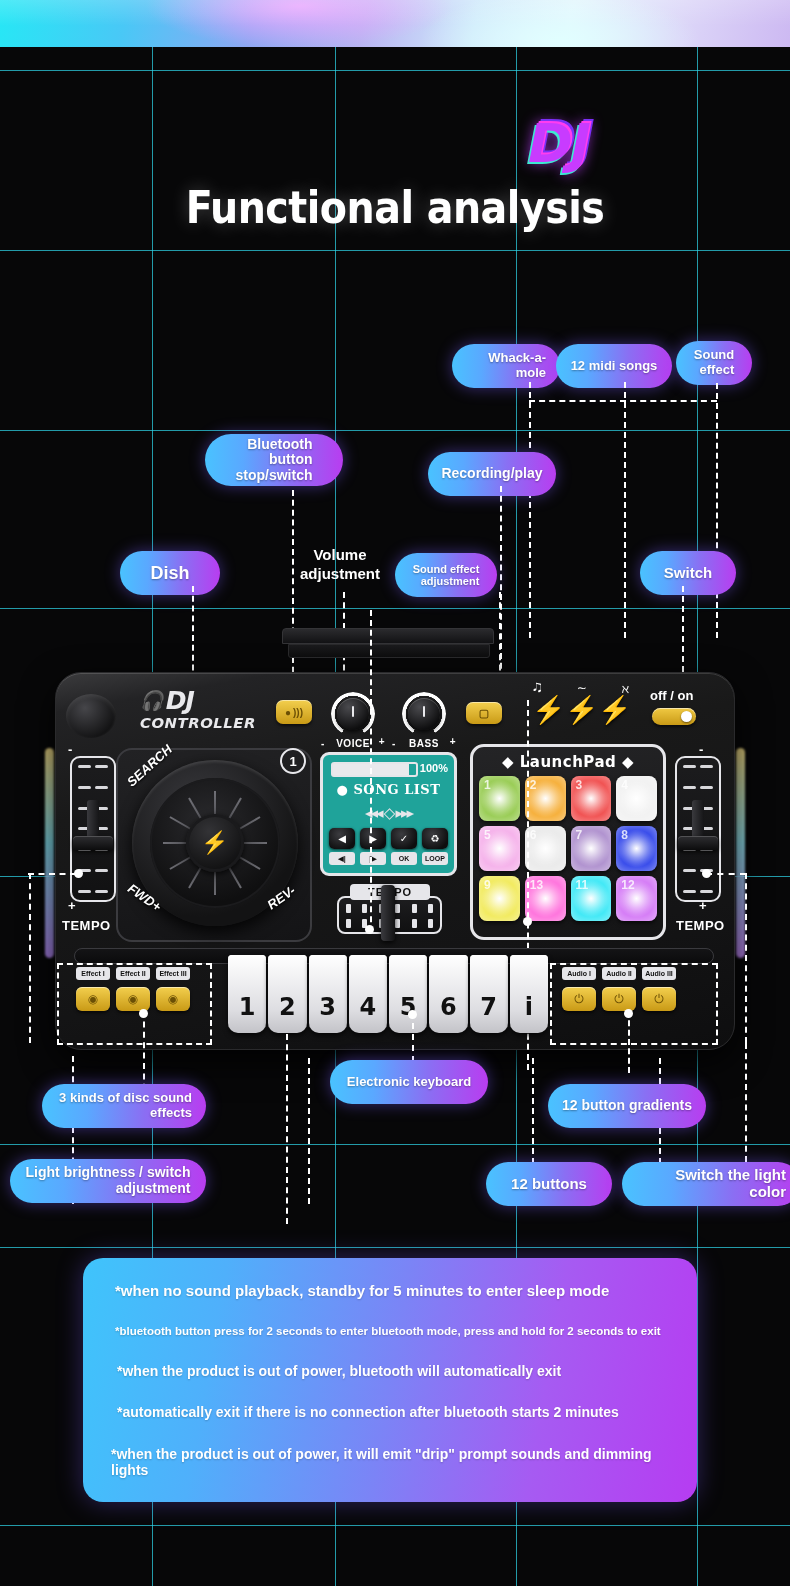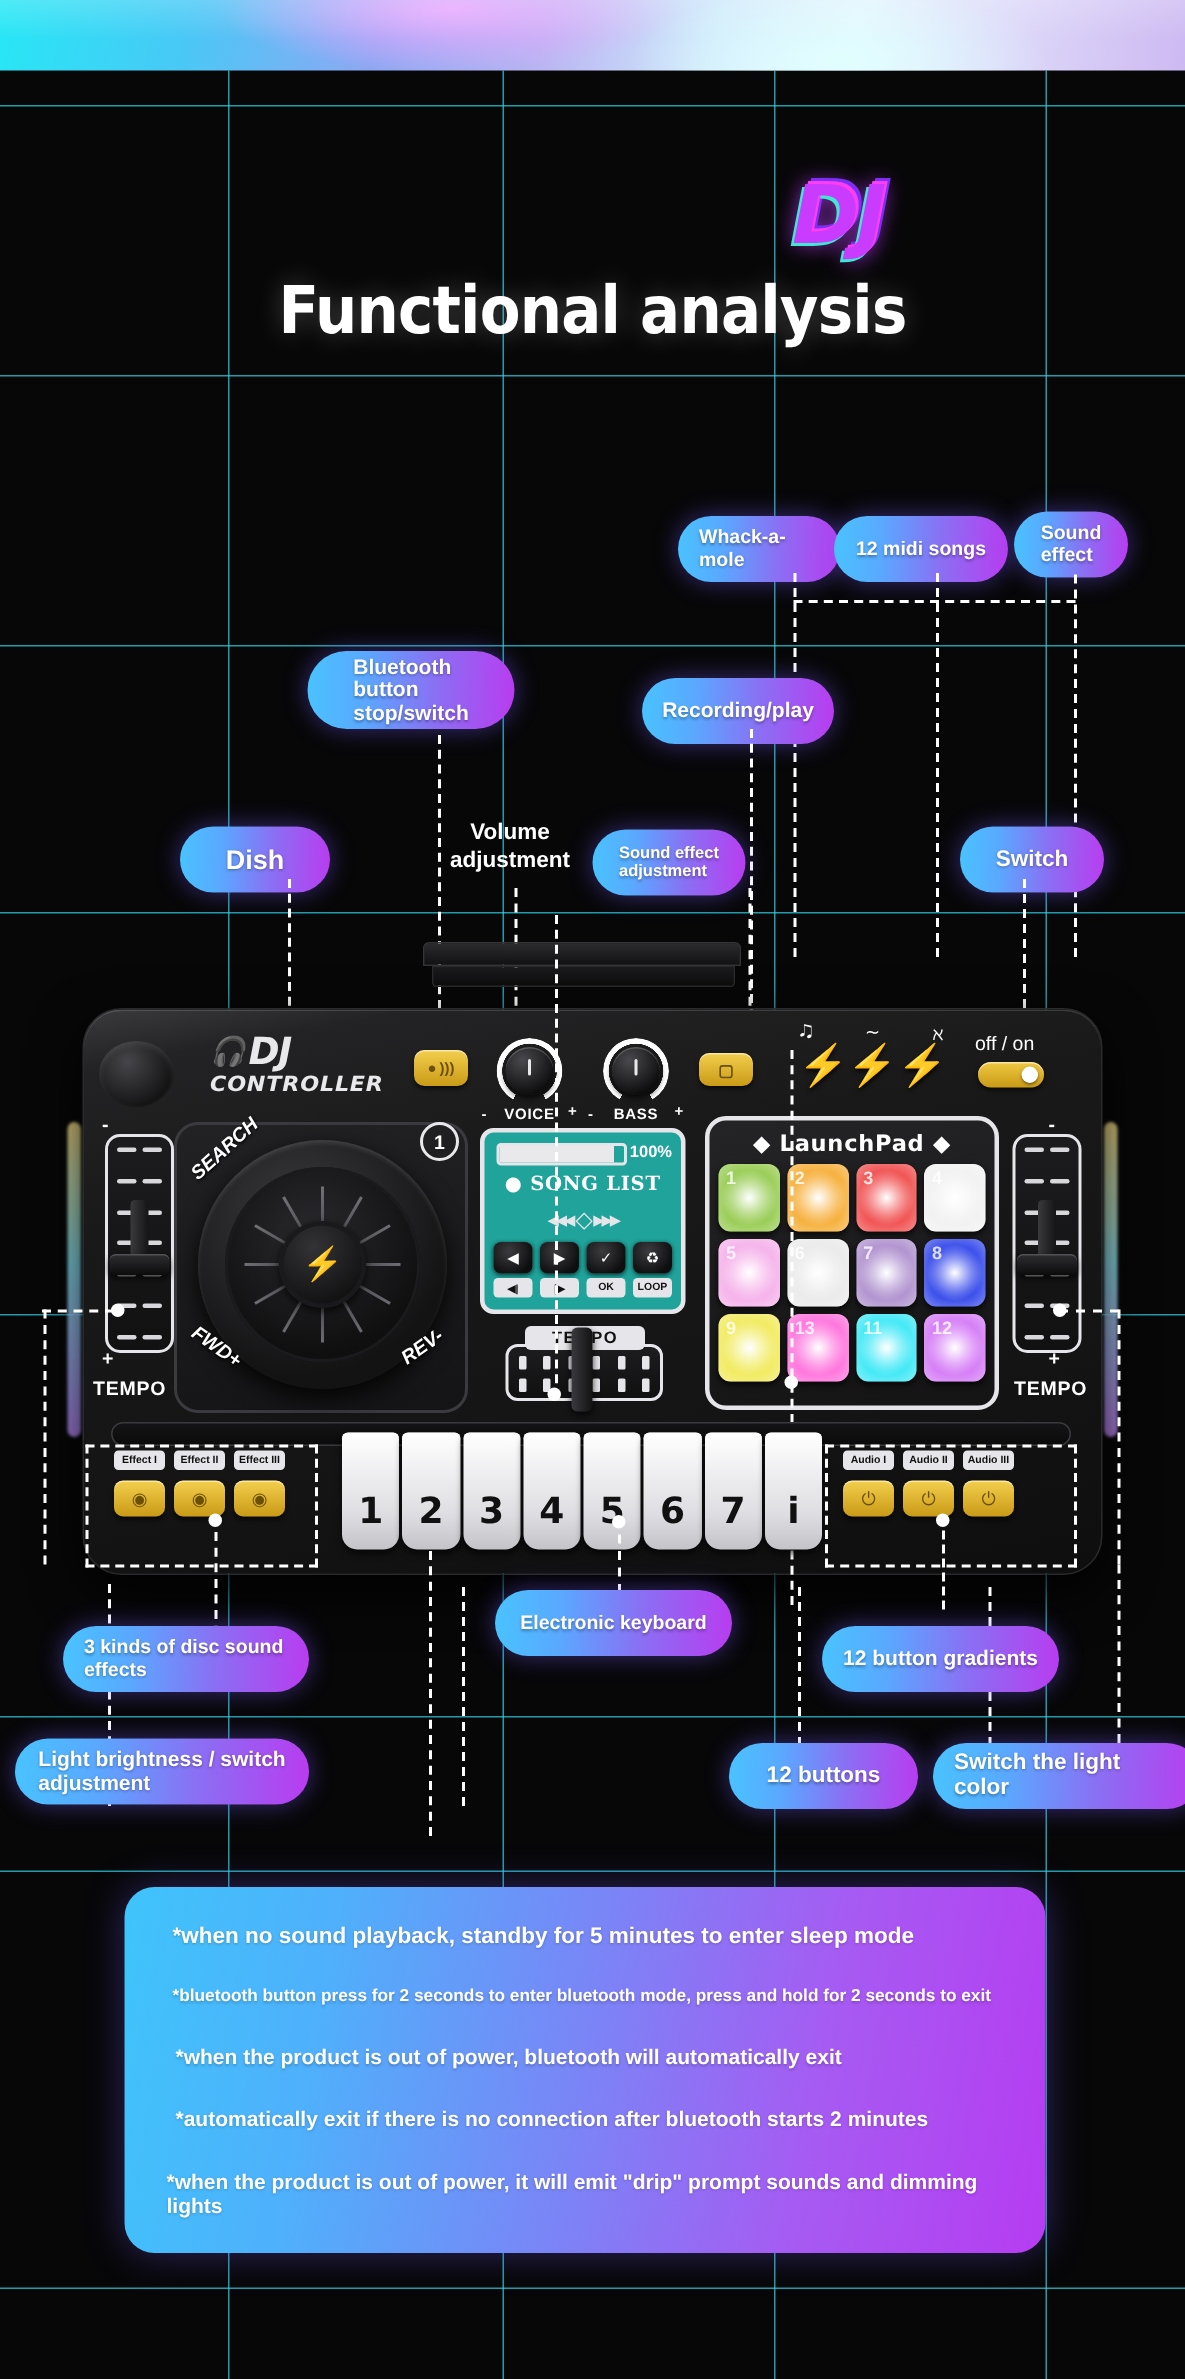"Whack-a-mole" .pill { text-align: left -> right }
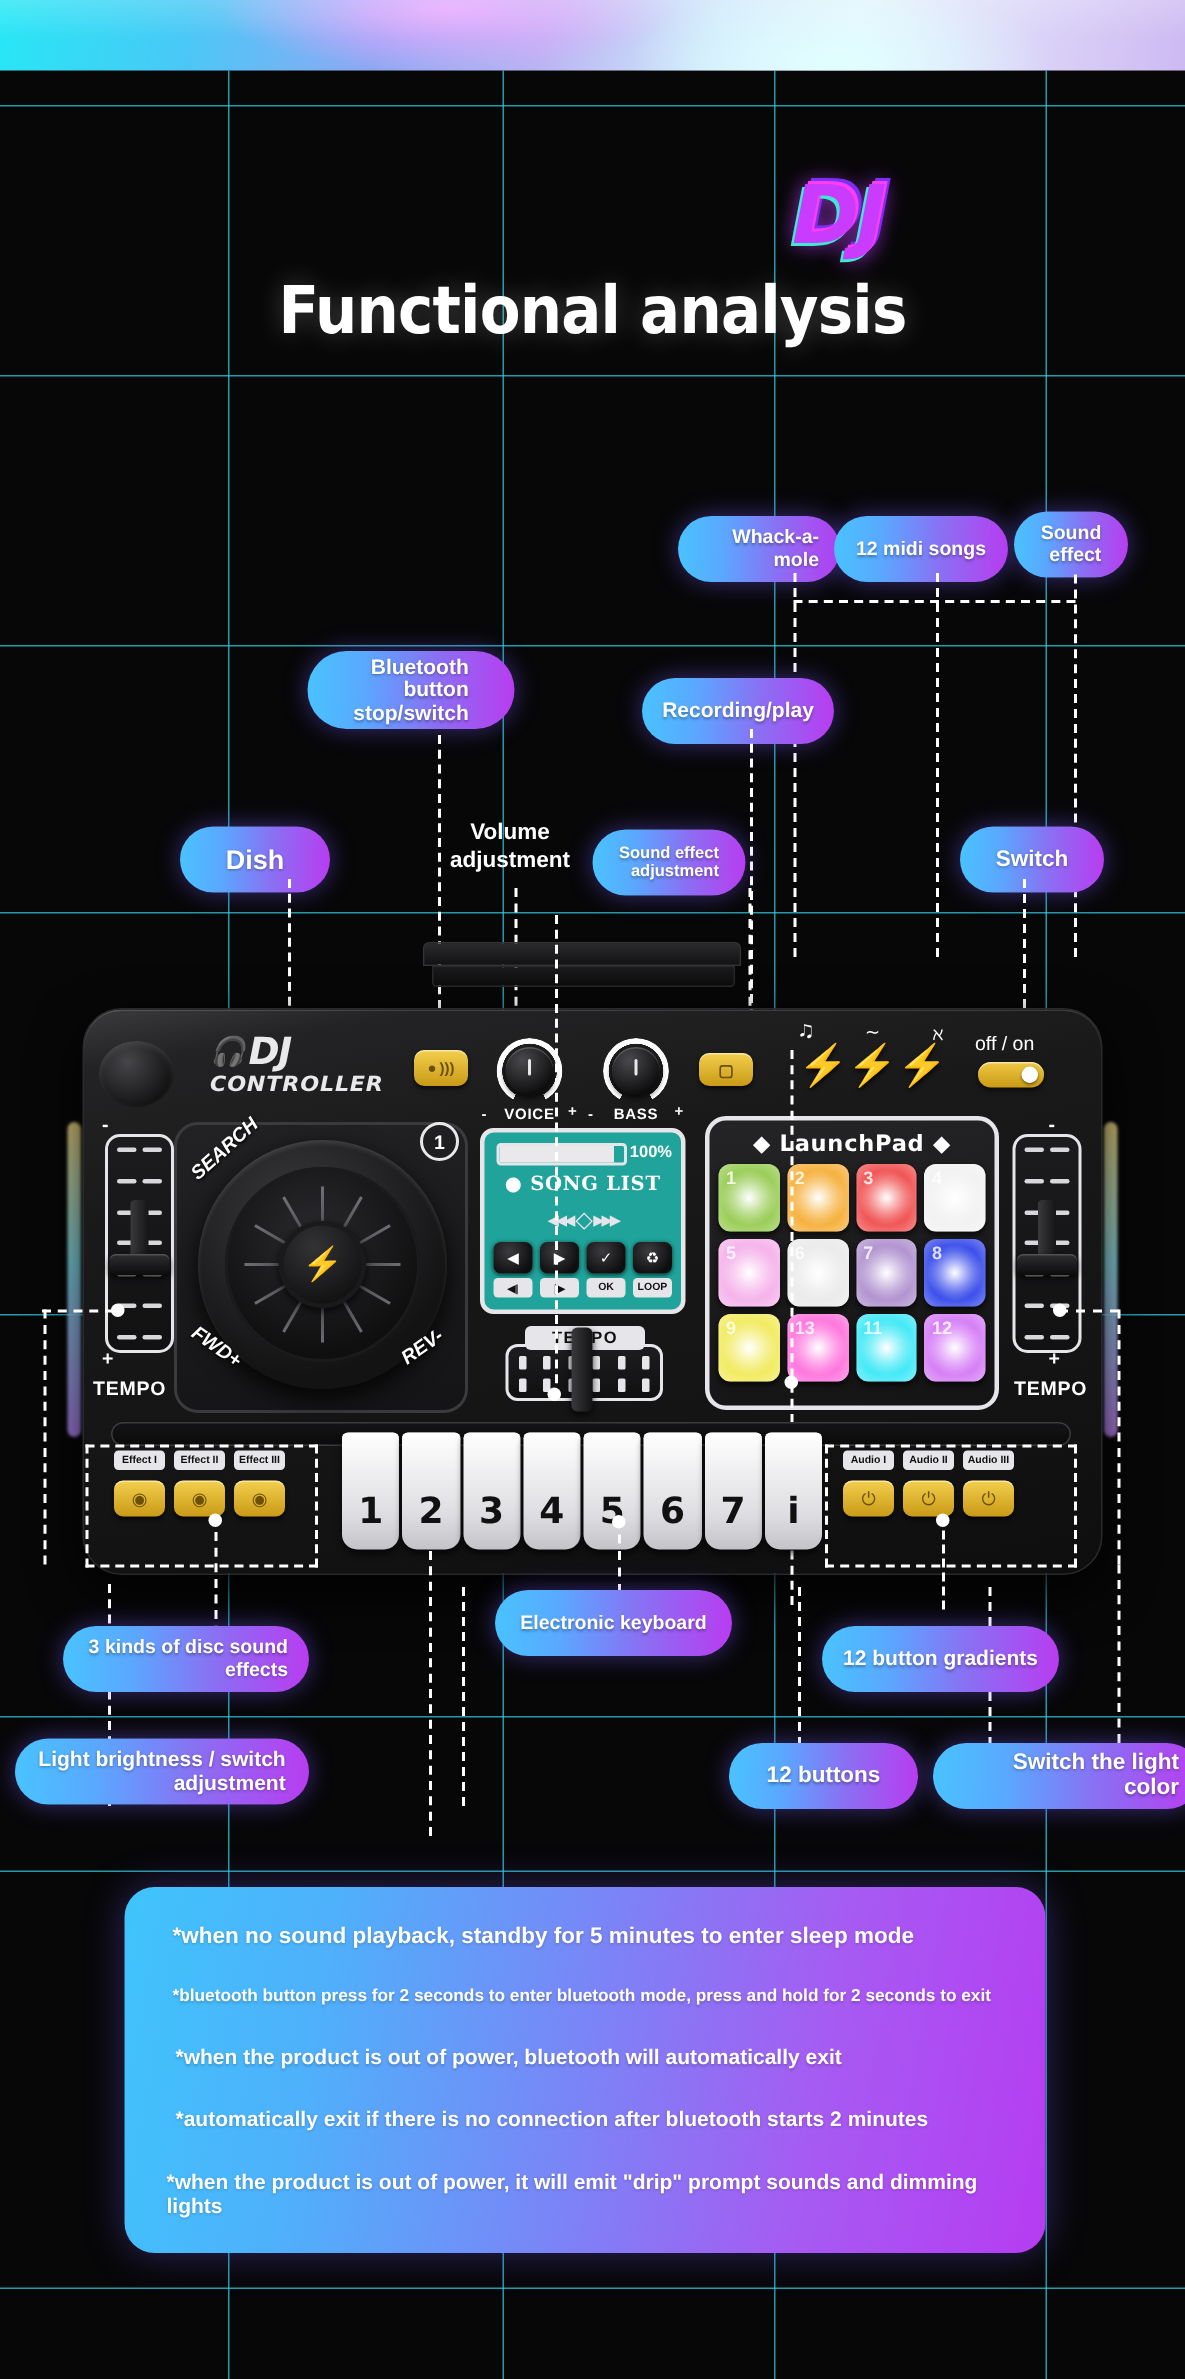"off / on" .offonLbl { font-weight: normal -> bold }
